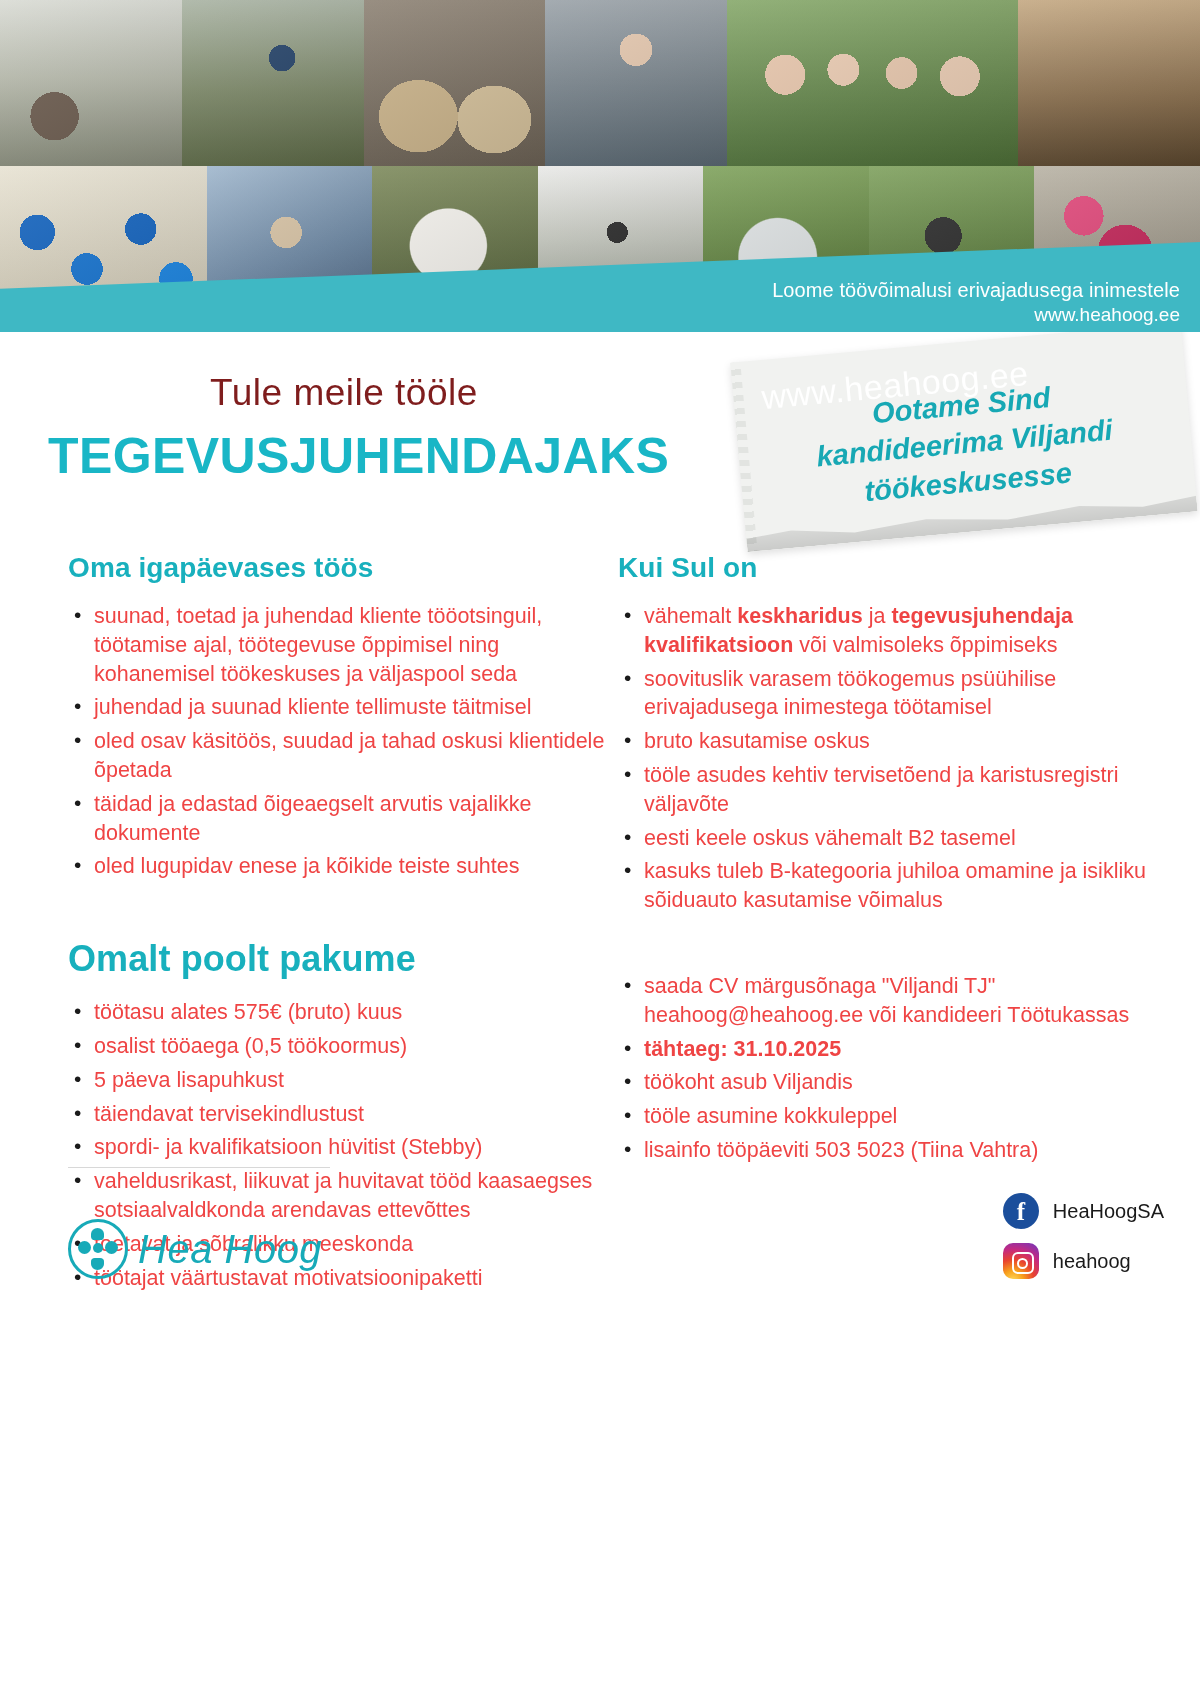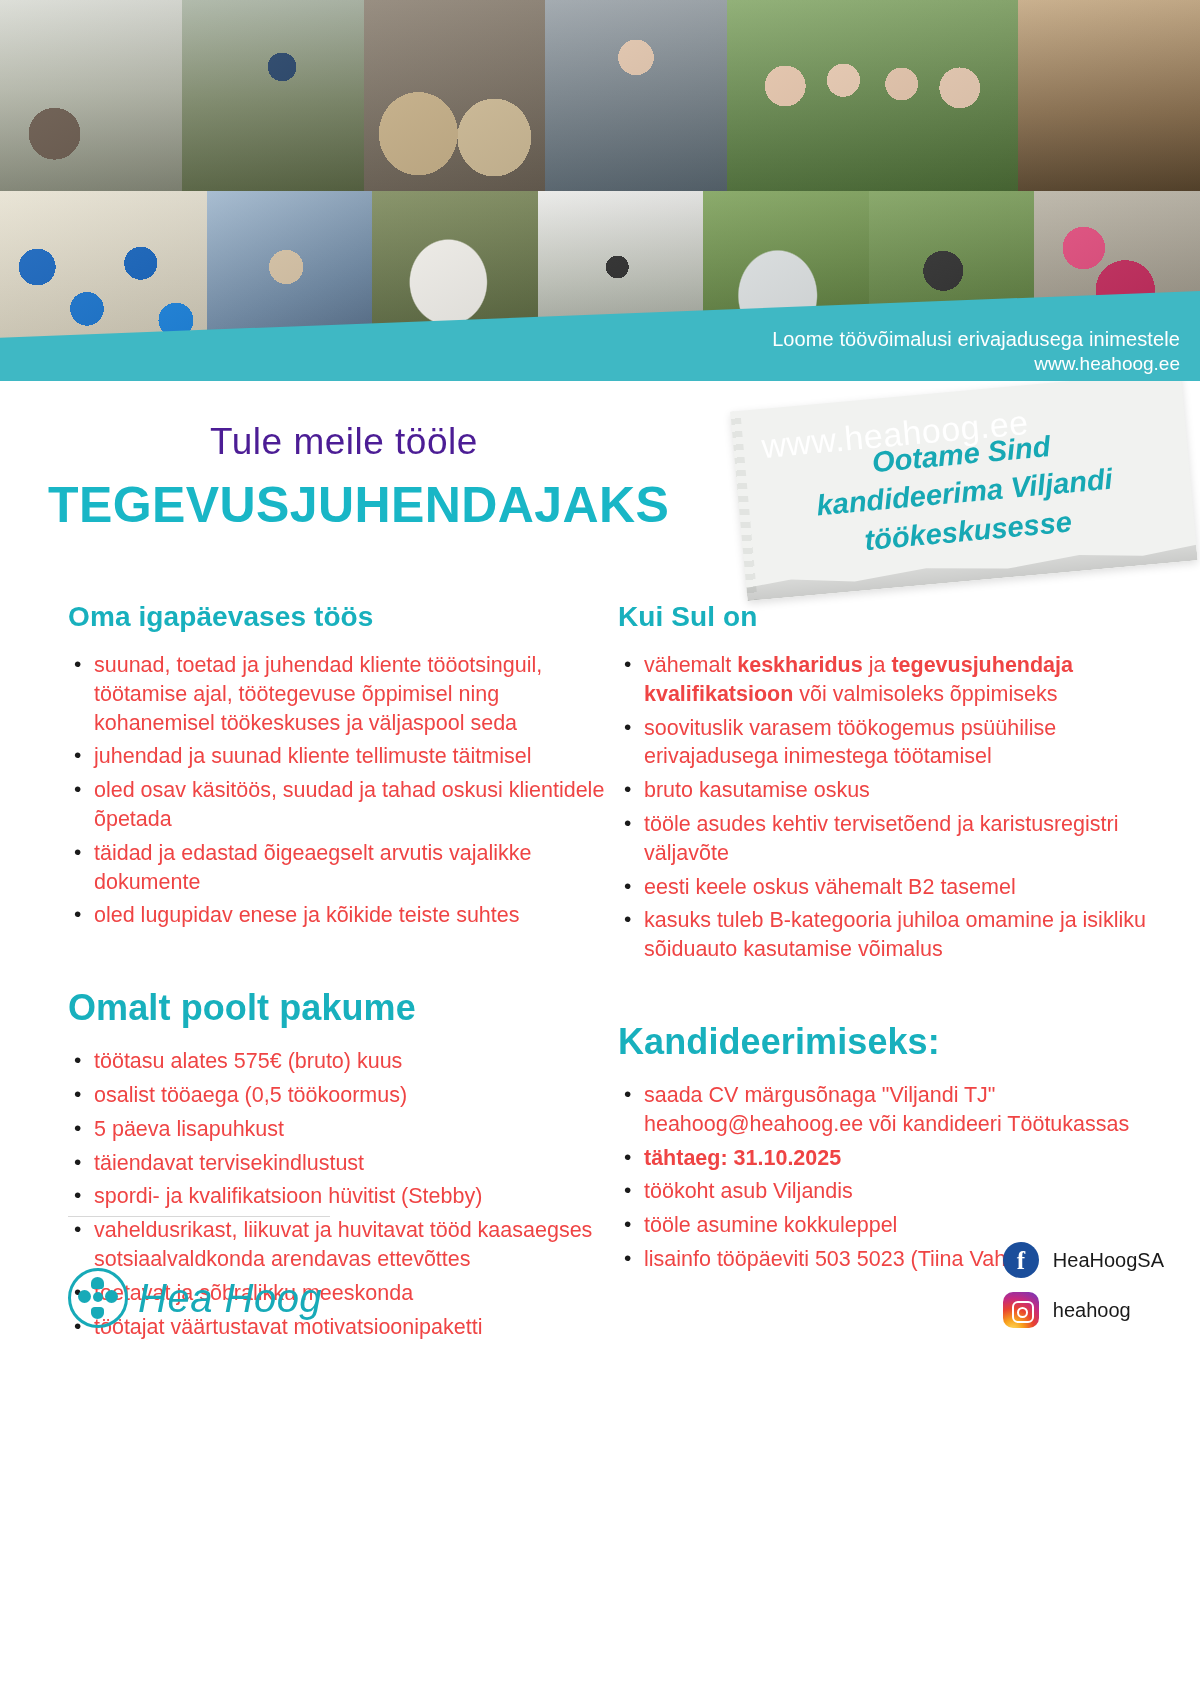"Loome töövõimalusi erivajadusega" .photo-banner { height: 381px -> 332px }
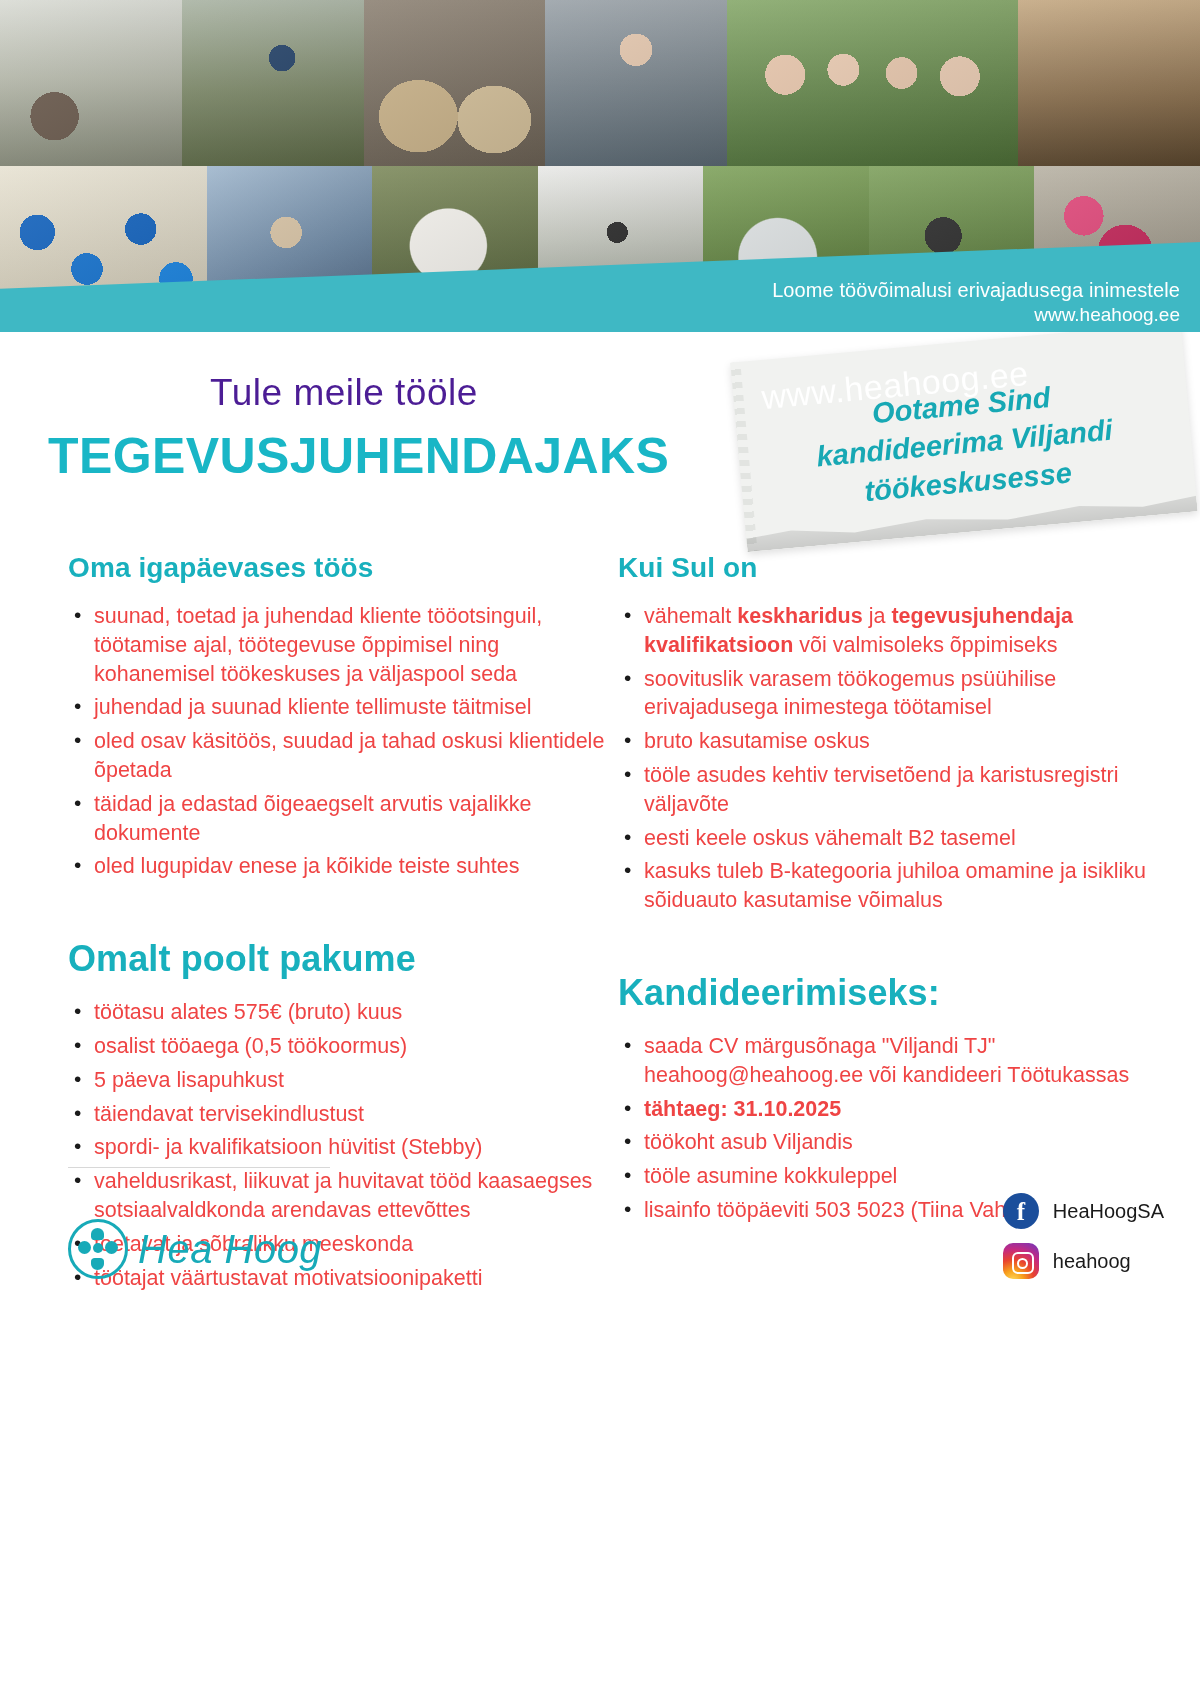"Tule meile tööle" .tule { color: #4c1d95 -> #7f1d1d }
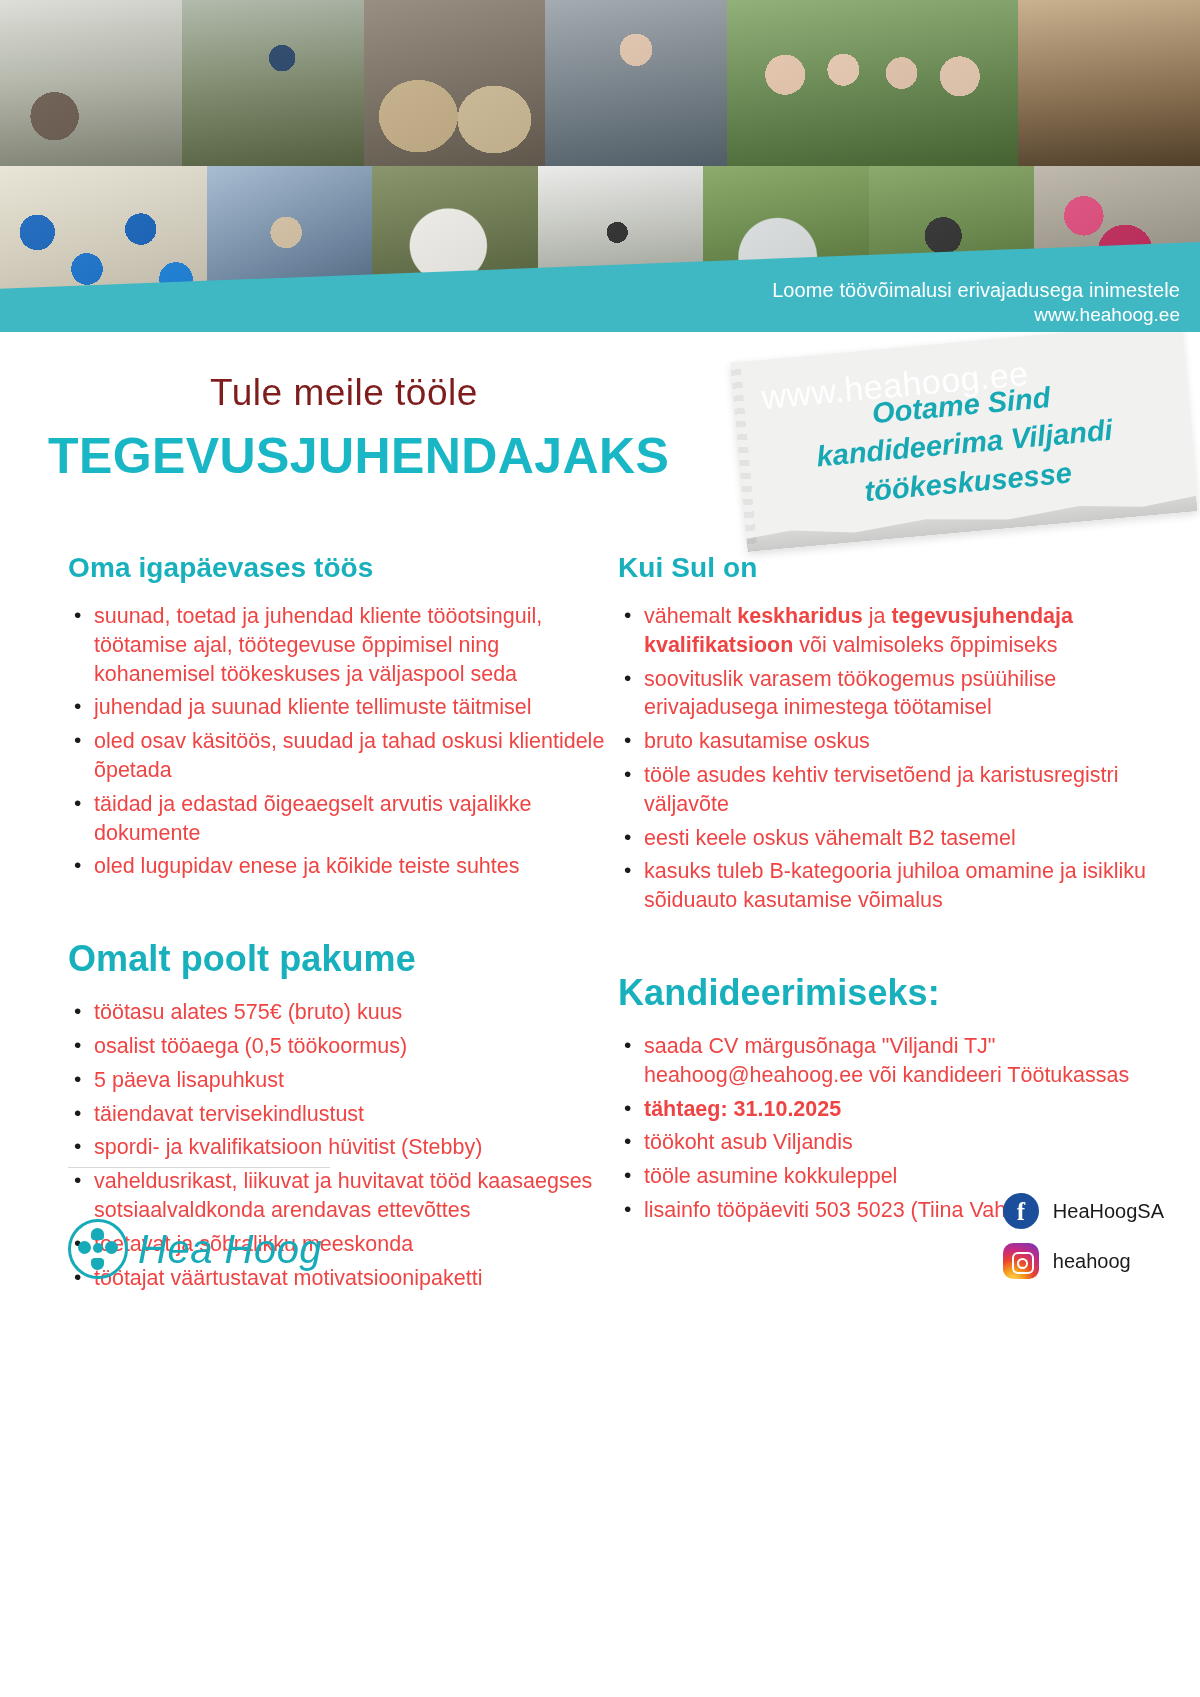"Kandideerimiseks:" h2.section { html: <h2>Kandideerimiseks:</h2> -> none }
